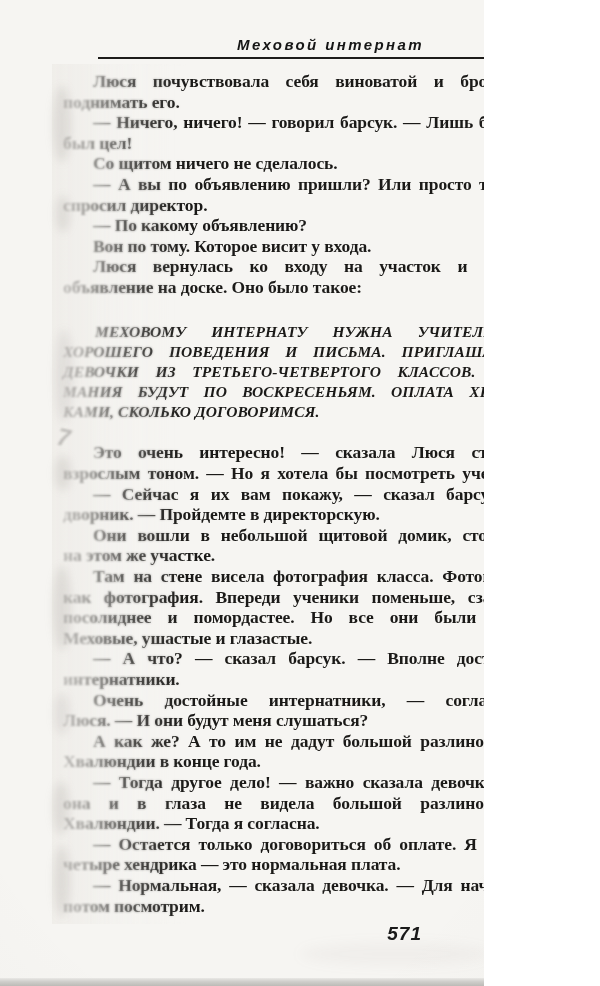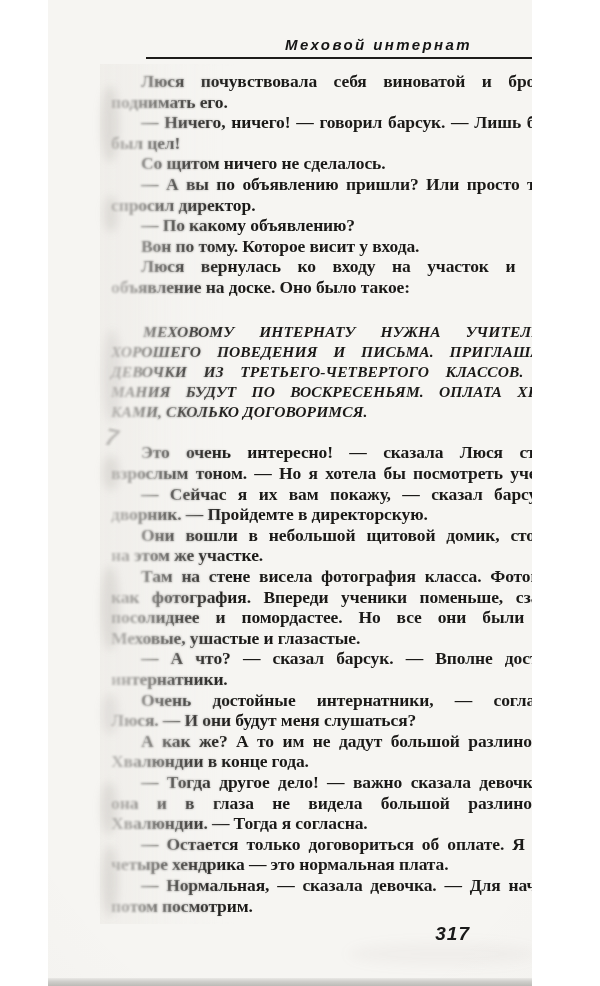"Меховой интернат" .page { margin-left: 48px -> none }
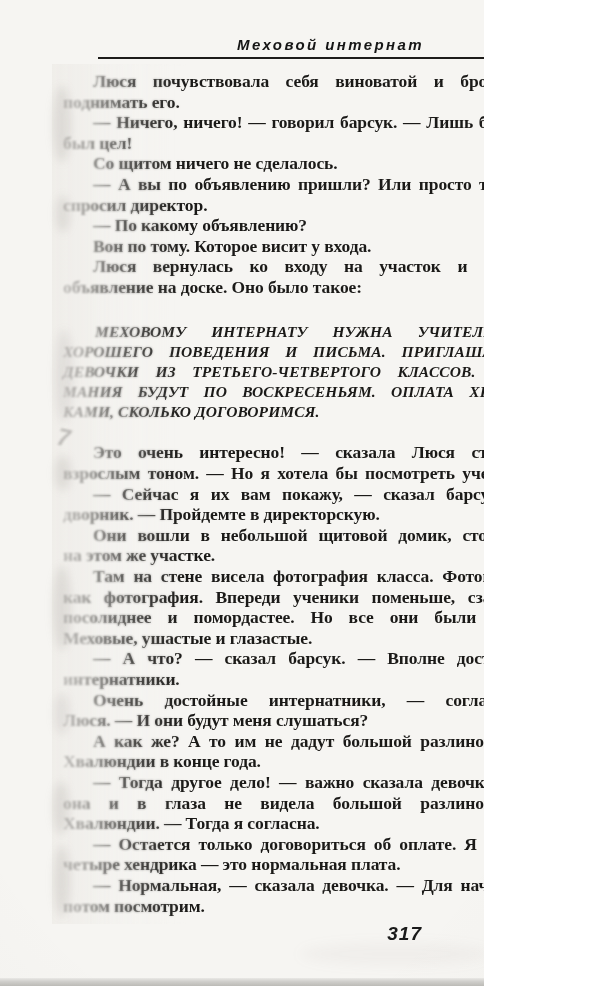"317" div.page-number { text: 317 -> 571 }
